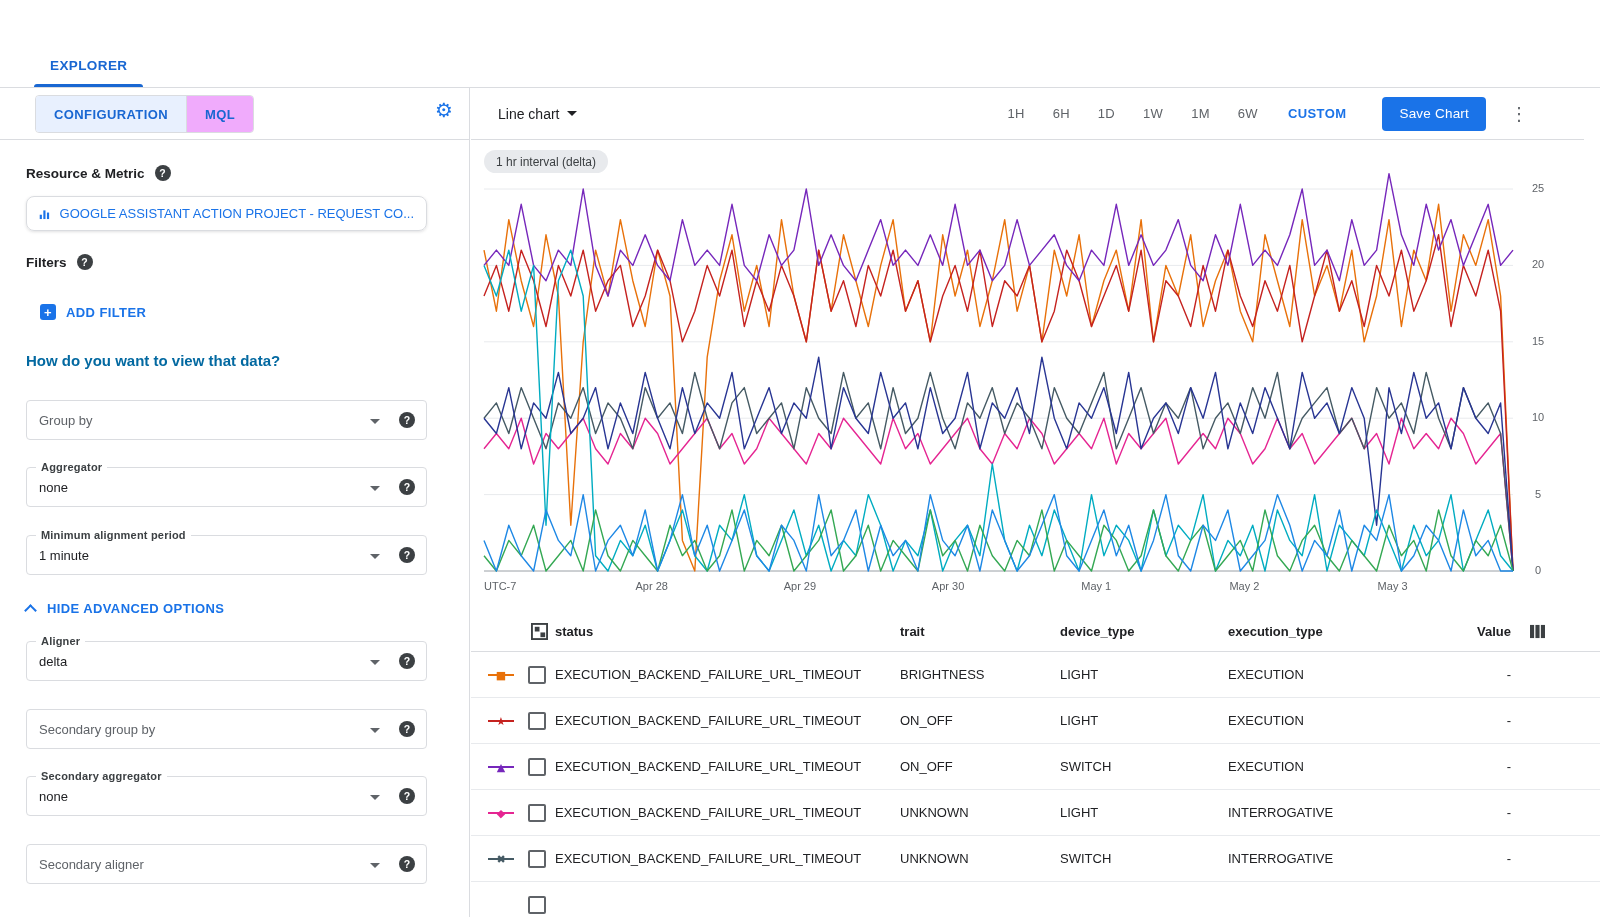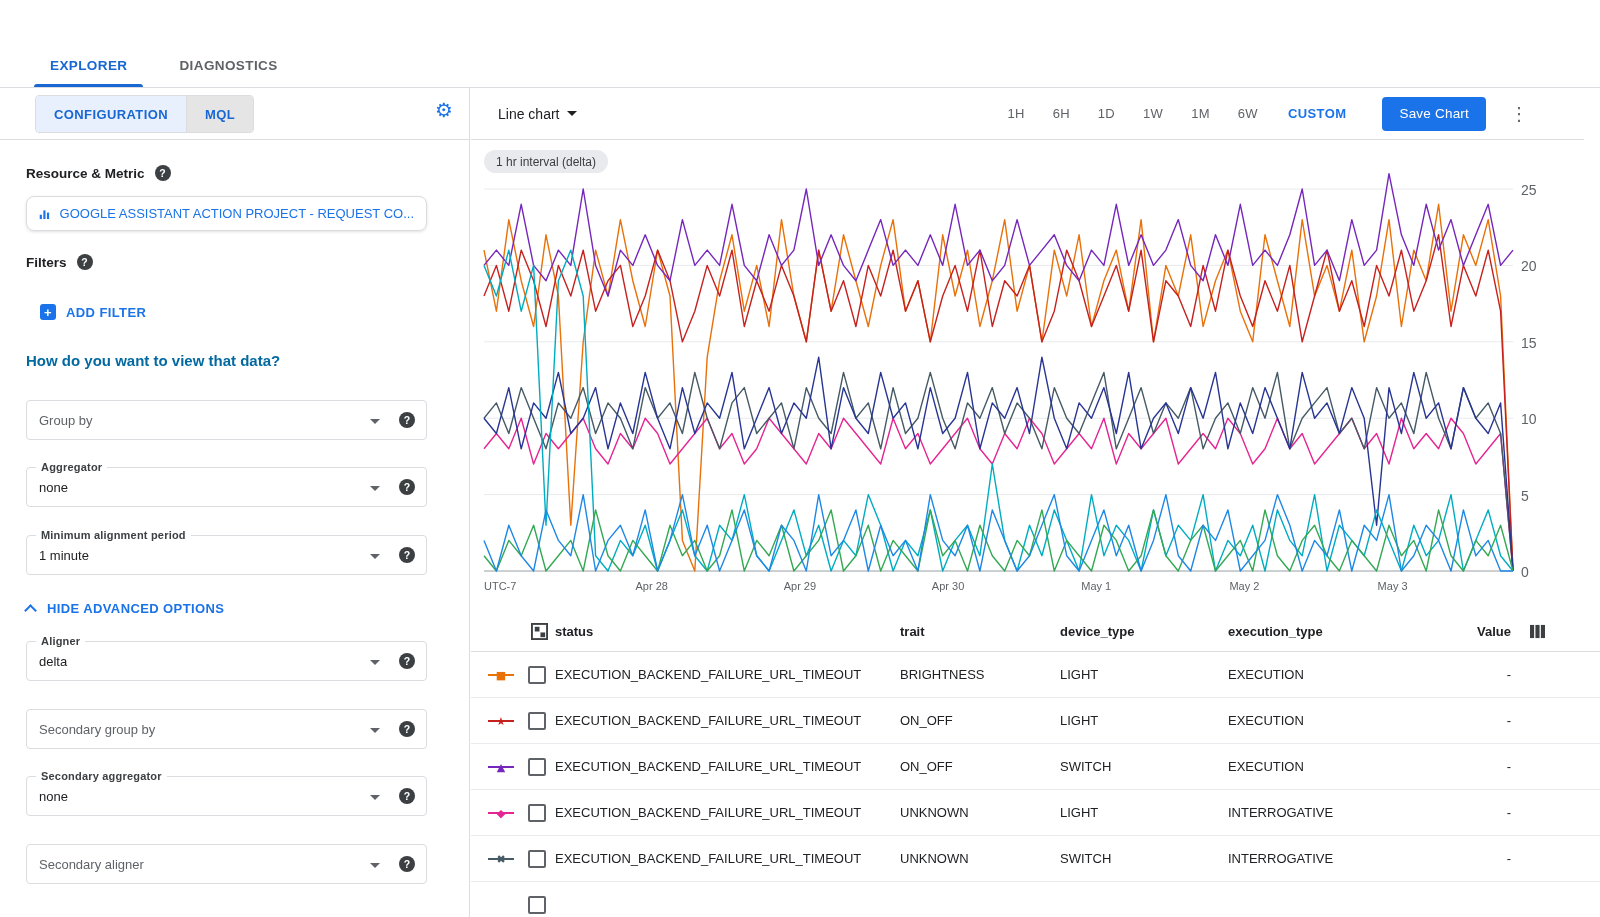"DIAGNOSTICS" div.tab { html: <div> <span>DIAGNOSTICS</span> </div> -> none }
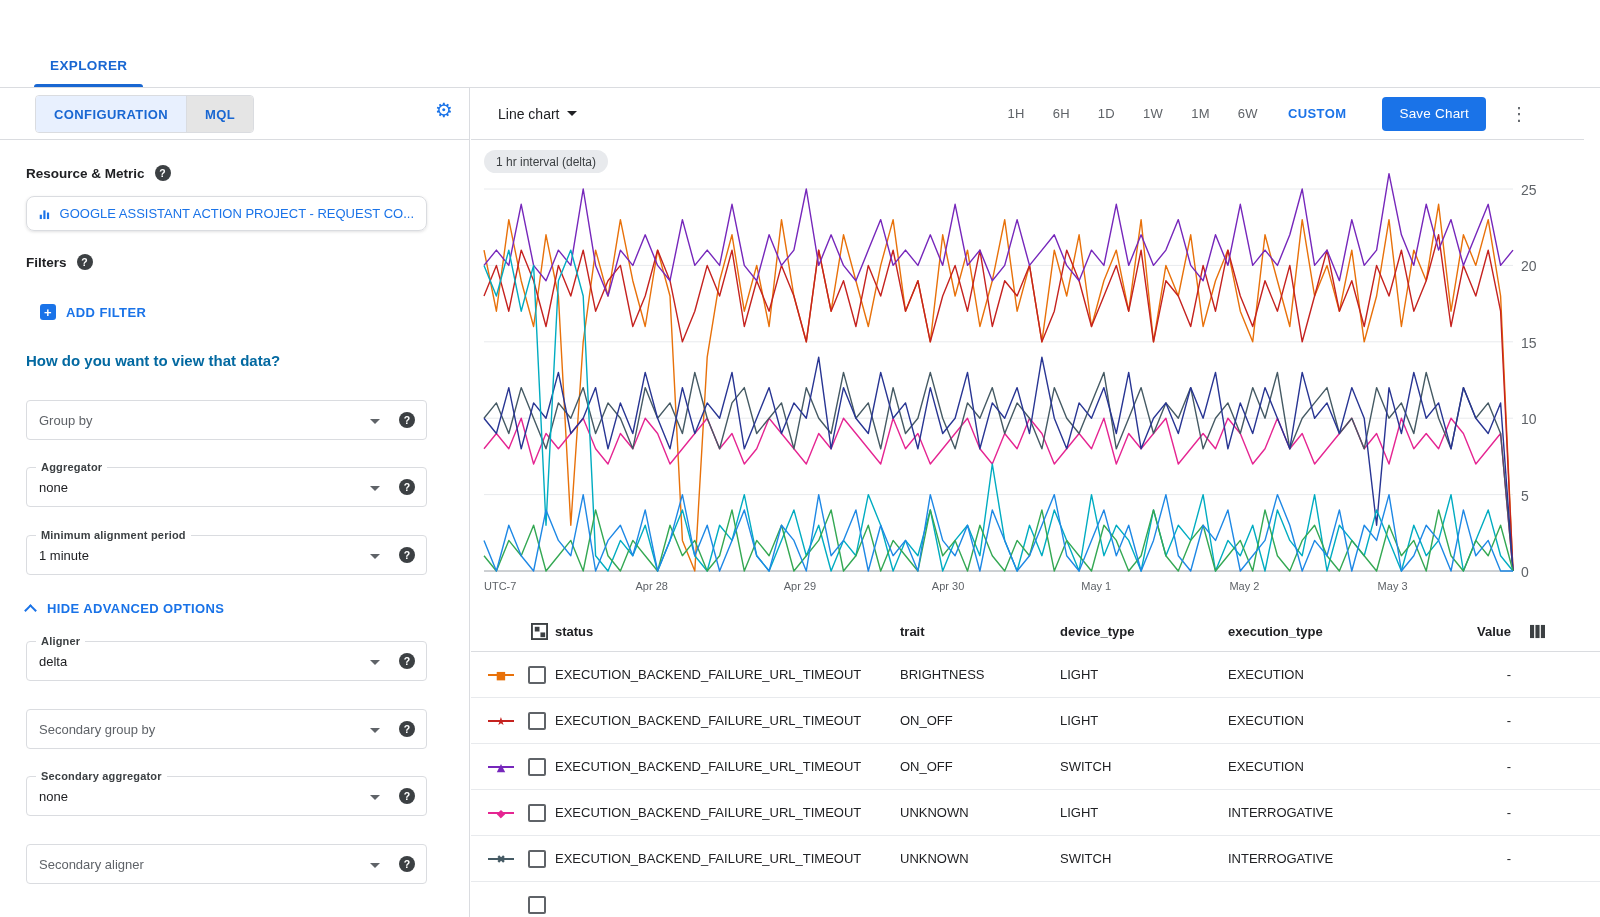"MQL" .seg { background: #e5e5e5 -> #f0abfc }
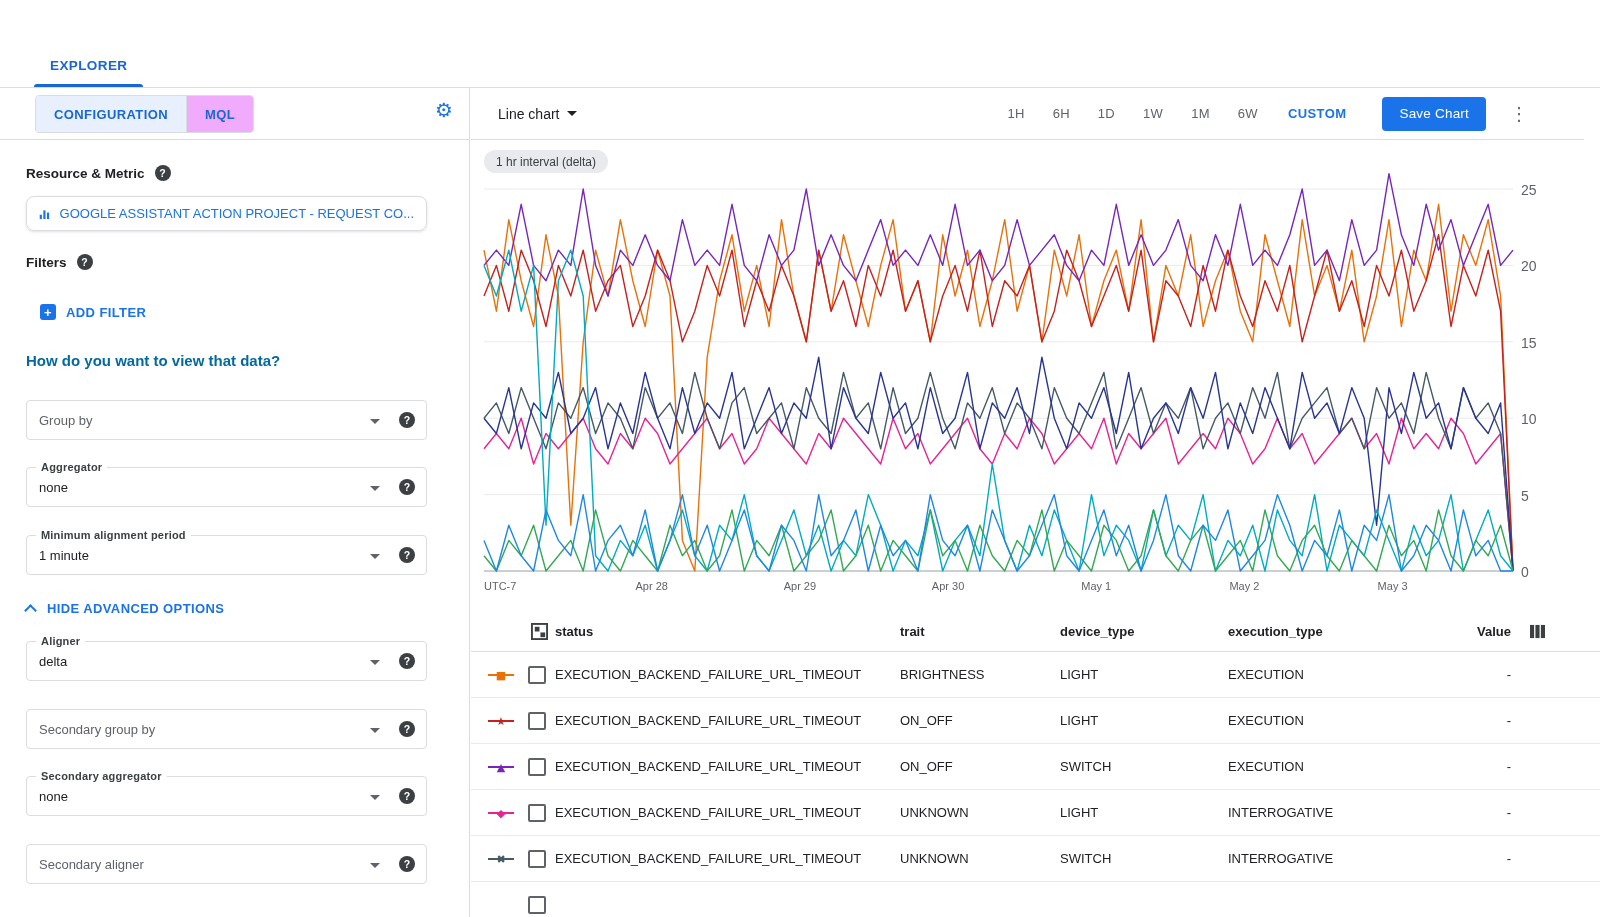"25" .axis-layer .ytick { font-size: 14px -> 11px; text-align: none -> center }
